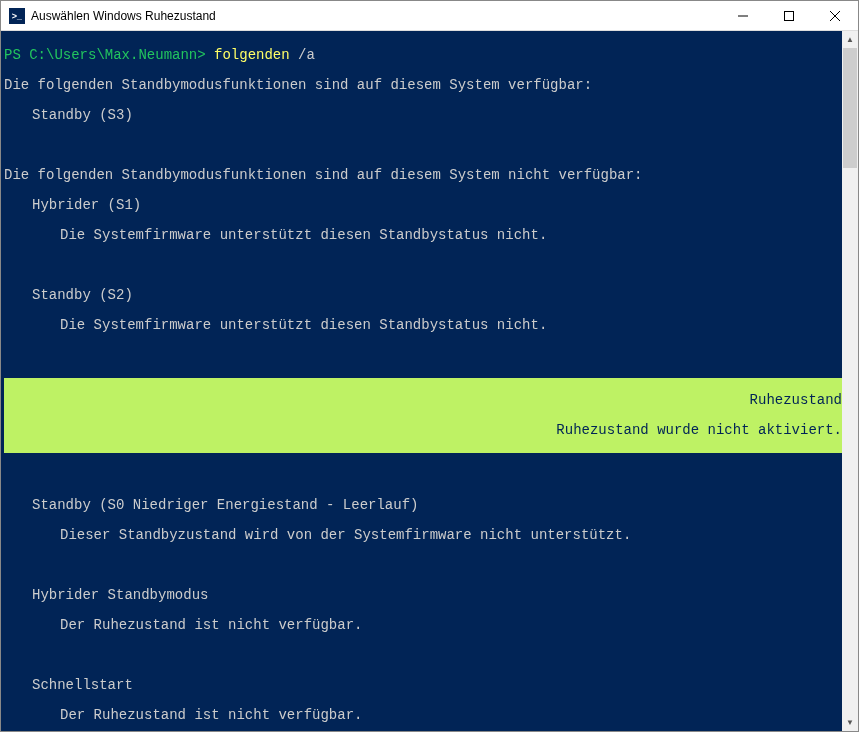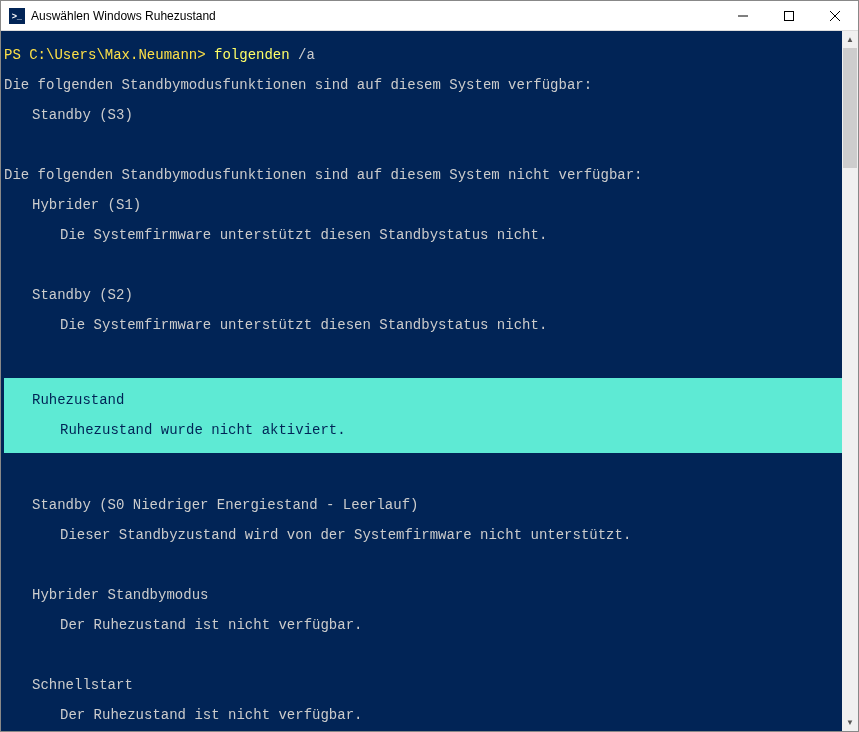"PS C:\Users\Max.Neumann>" .prompt { color: #fde047 -> #22c55e }
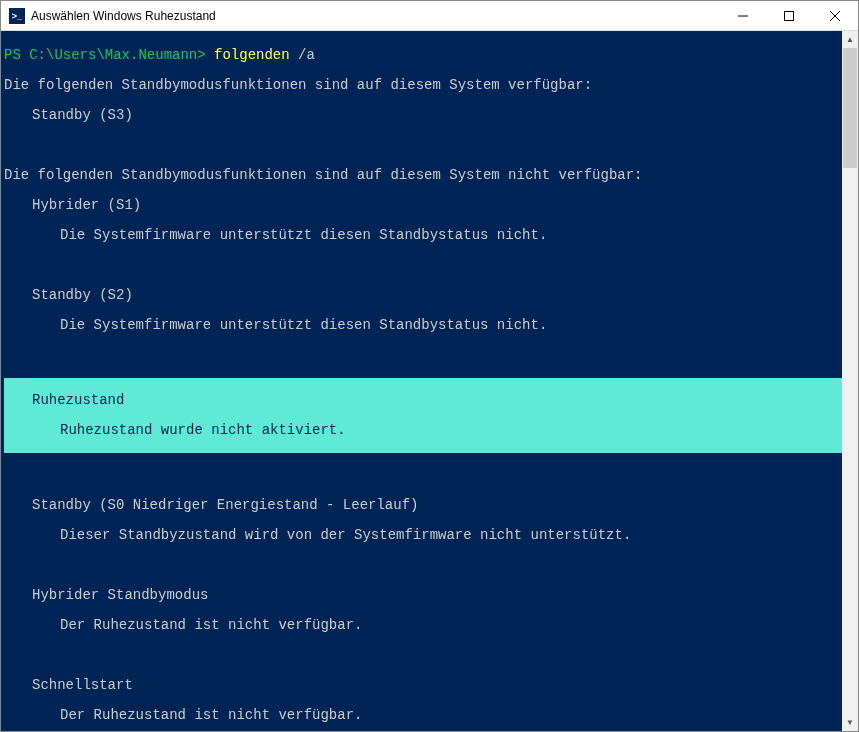"Ruhezustand" .highlighted { background: #5eead4 -> #bef264; text-align: none -> right }
